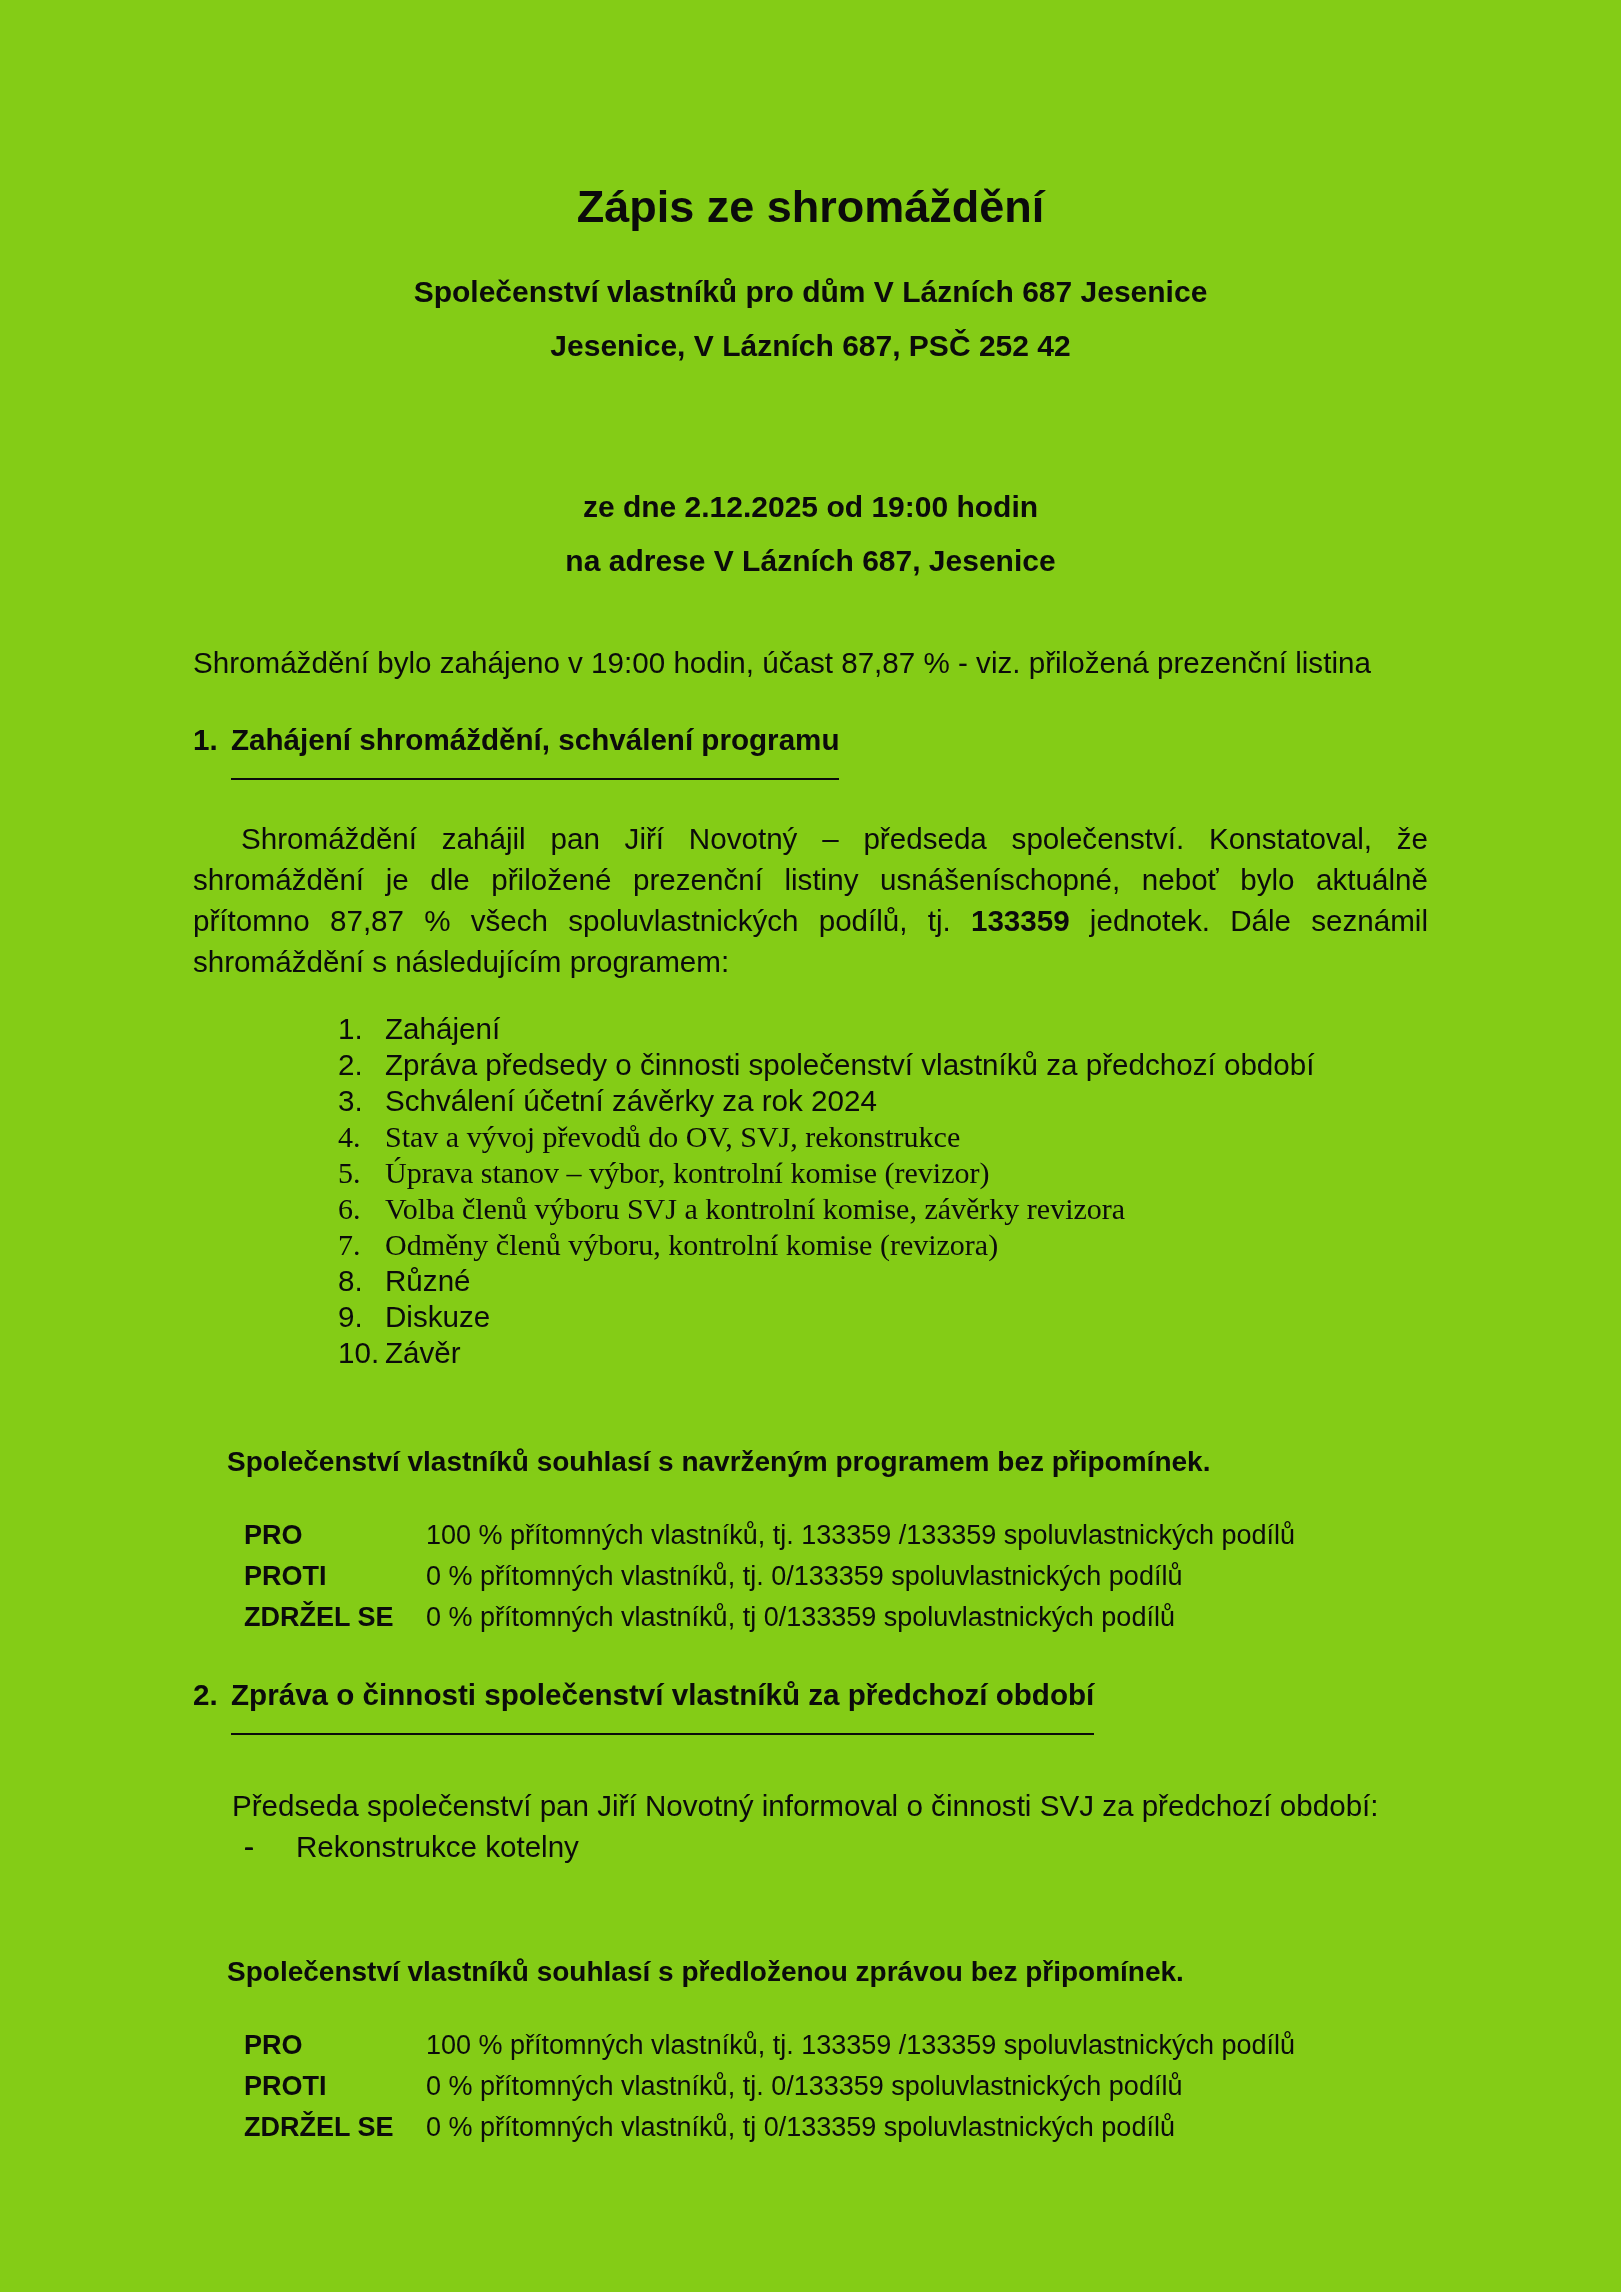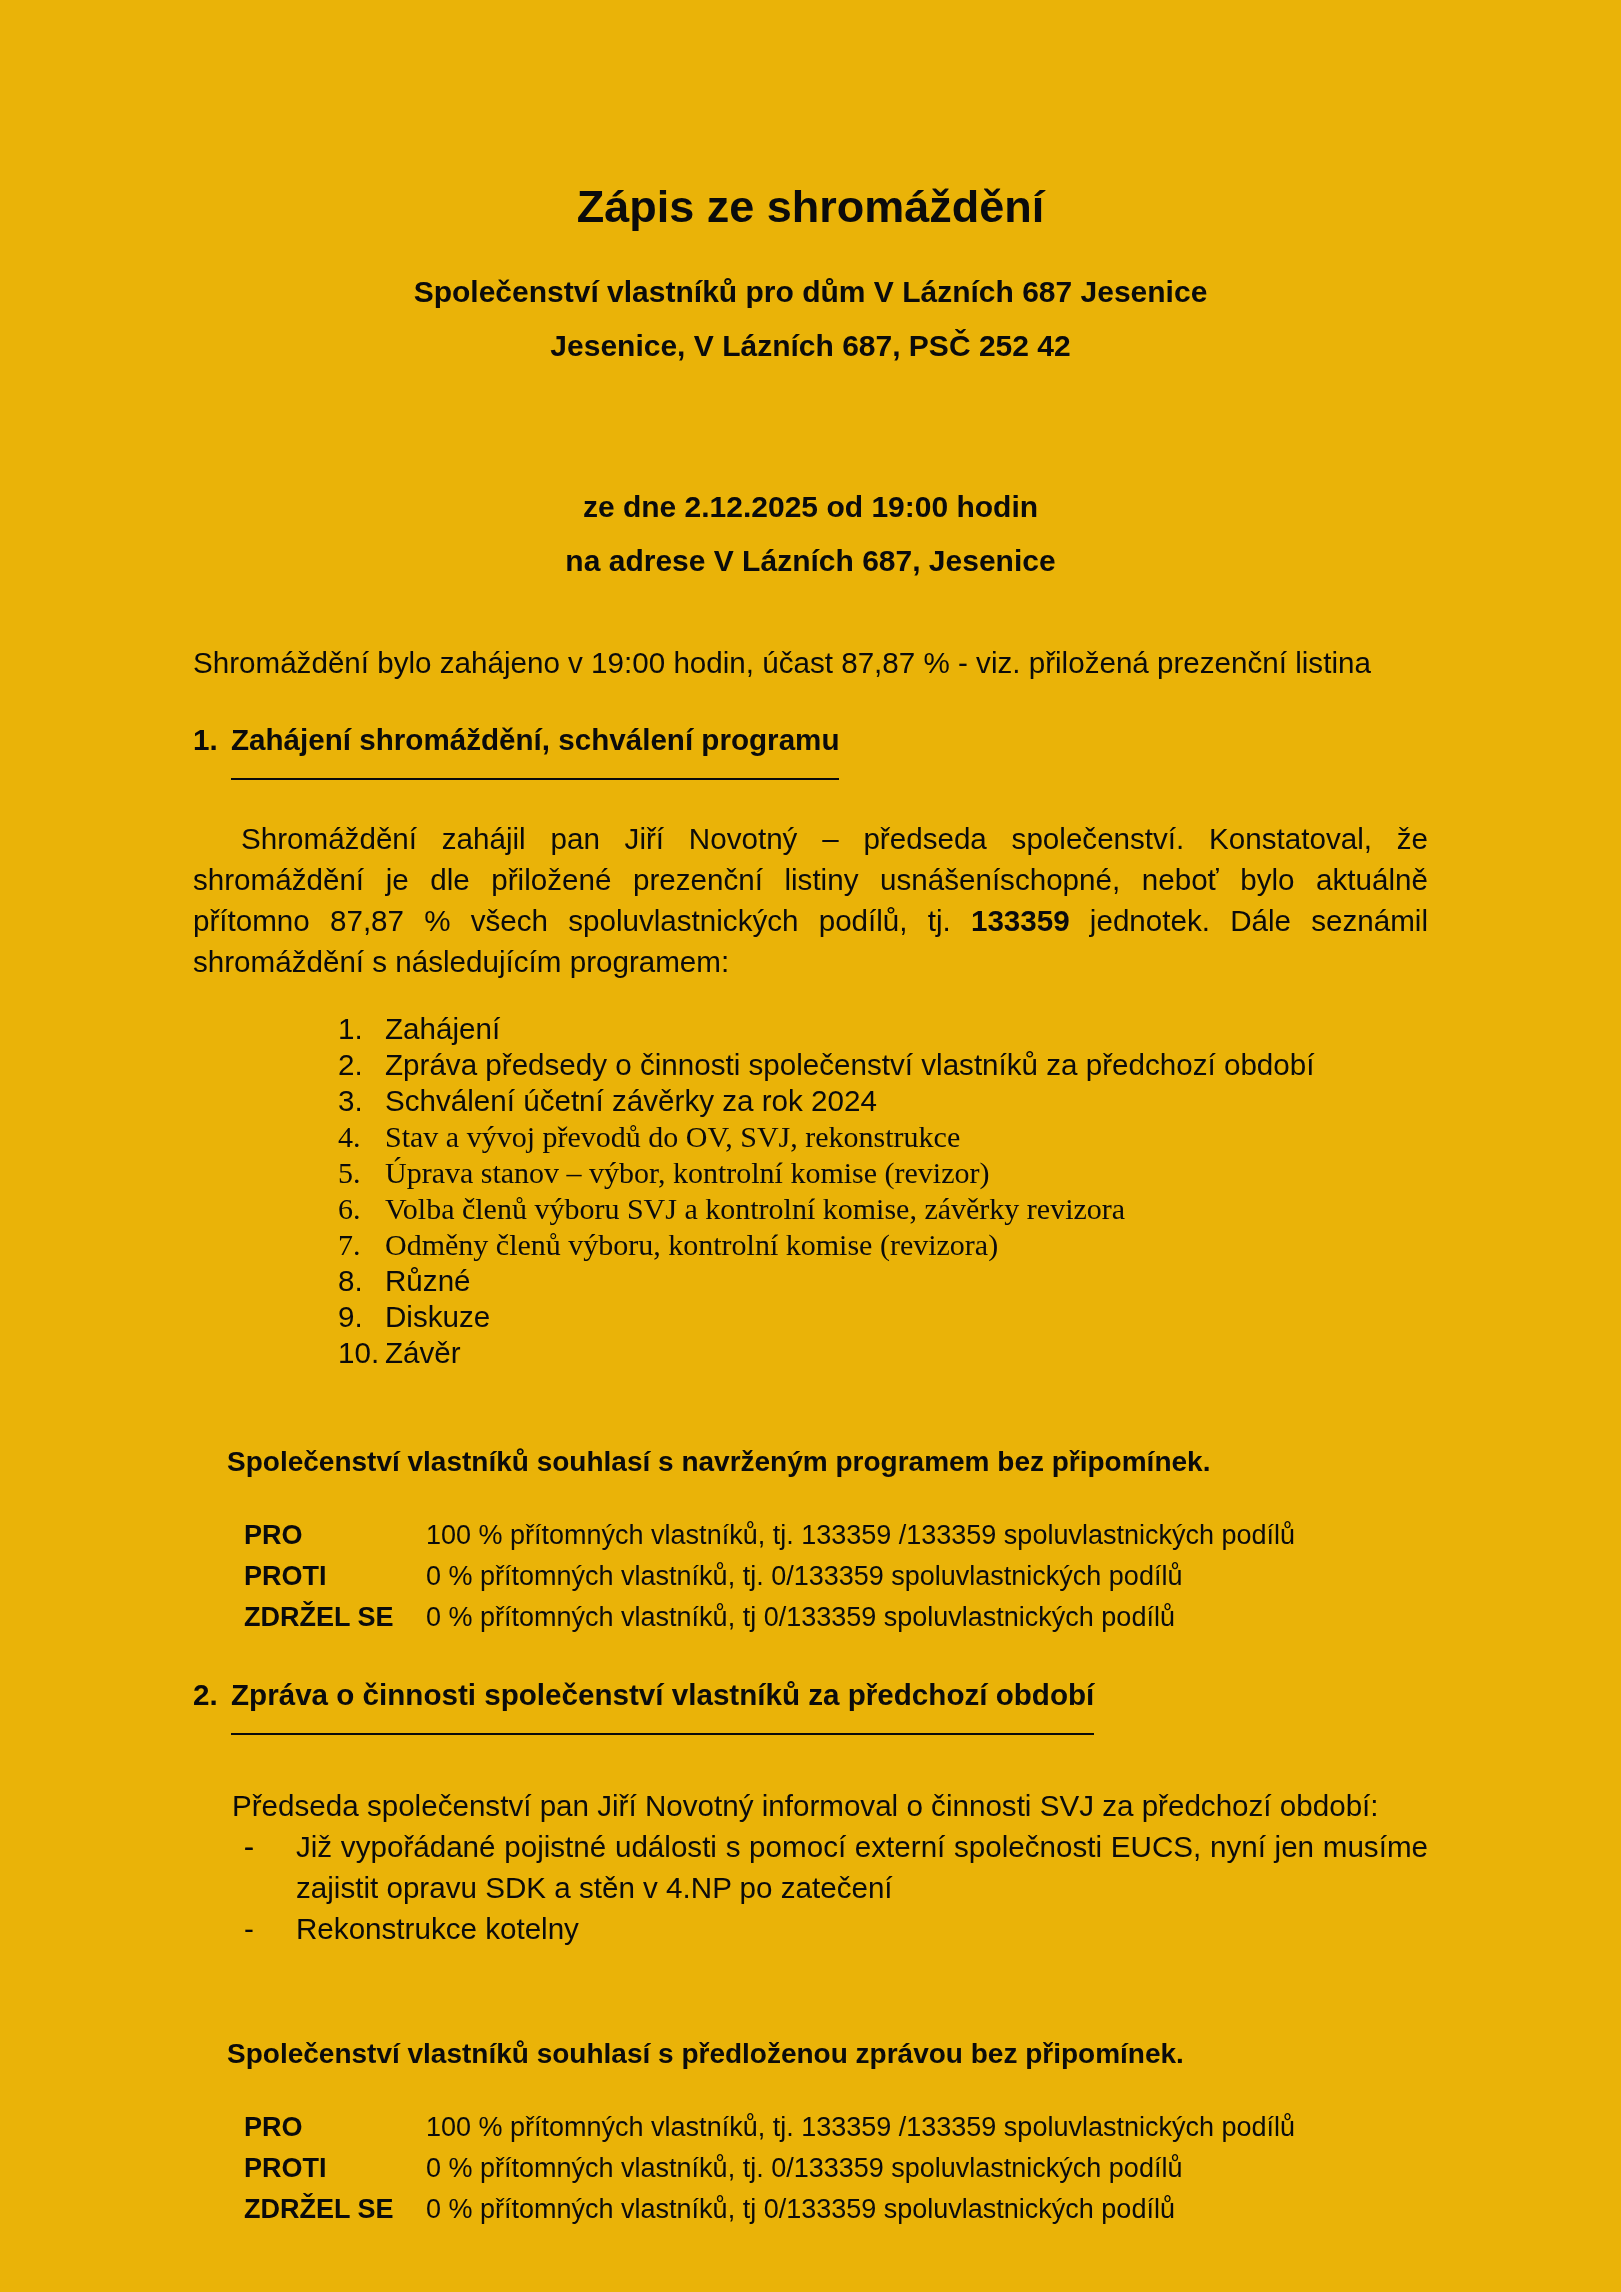"Zápis ze shromáždění" .page { background: #eab308 -> #84cc16 }
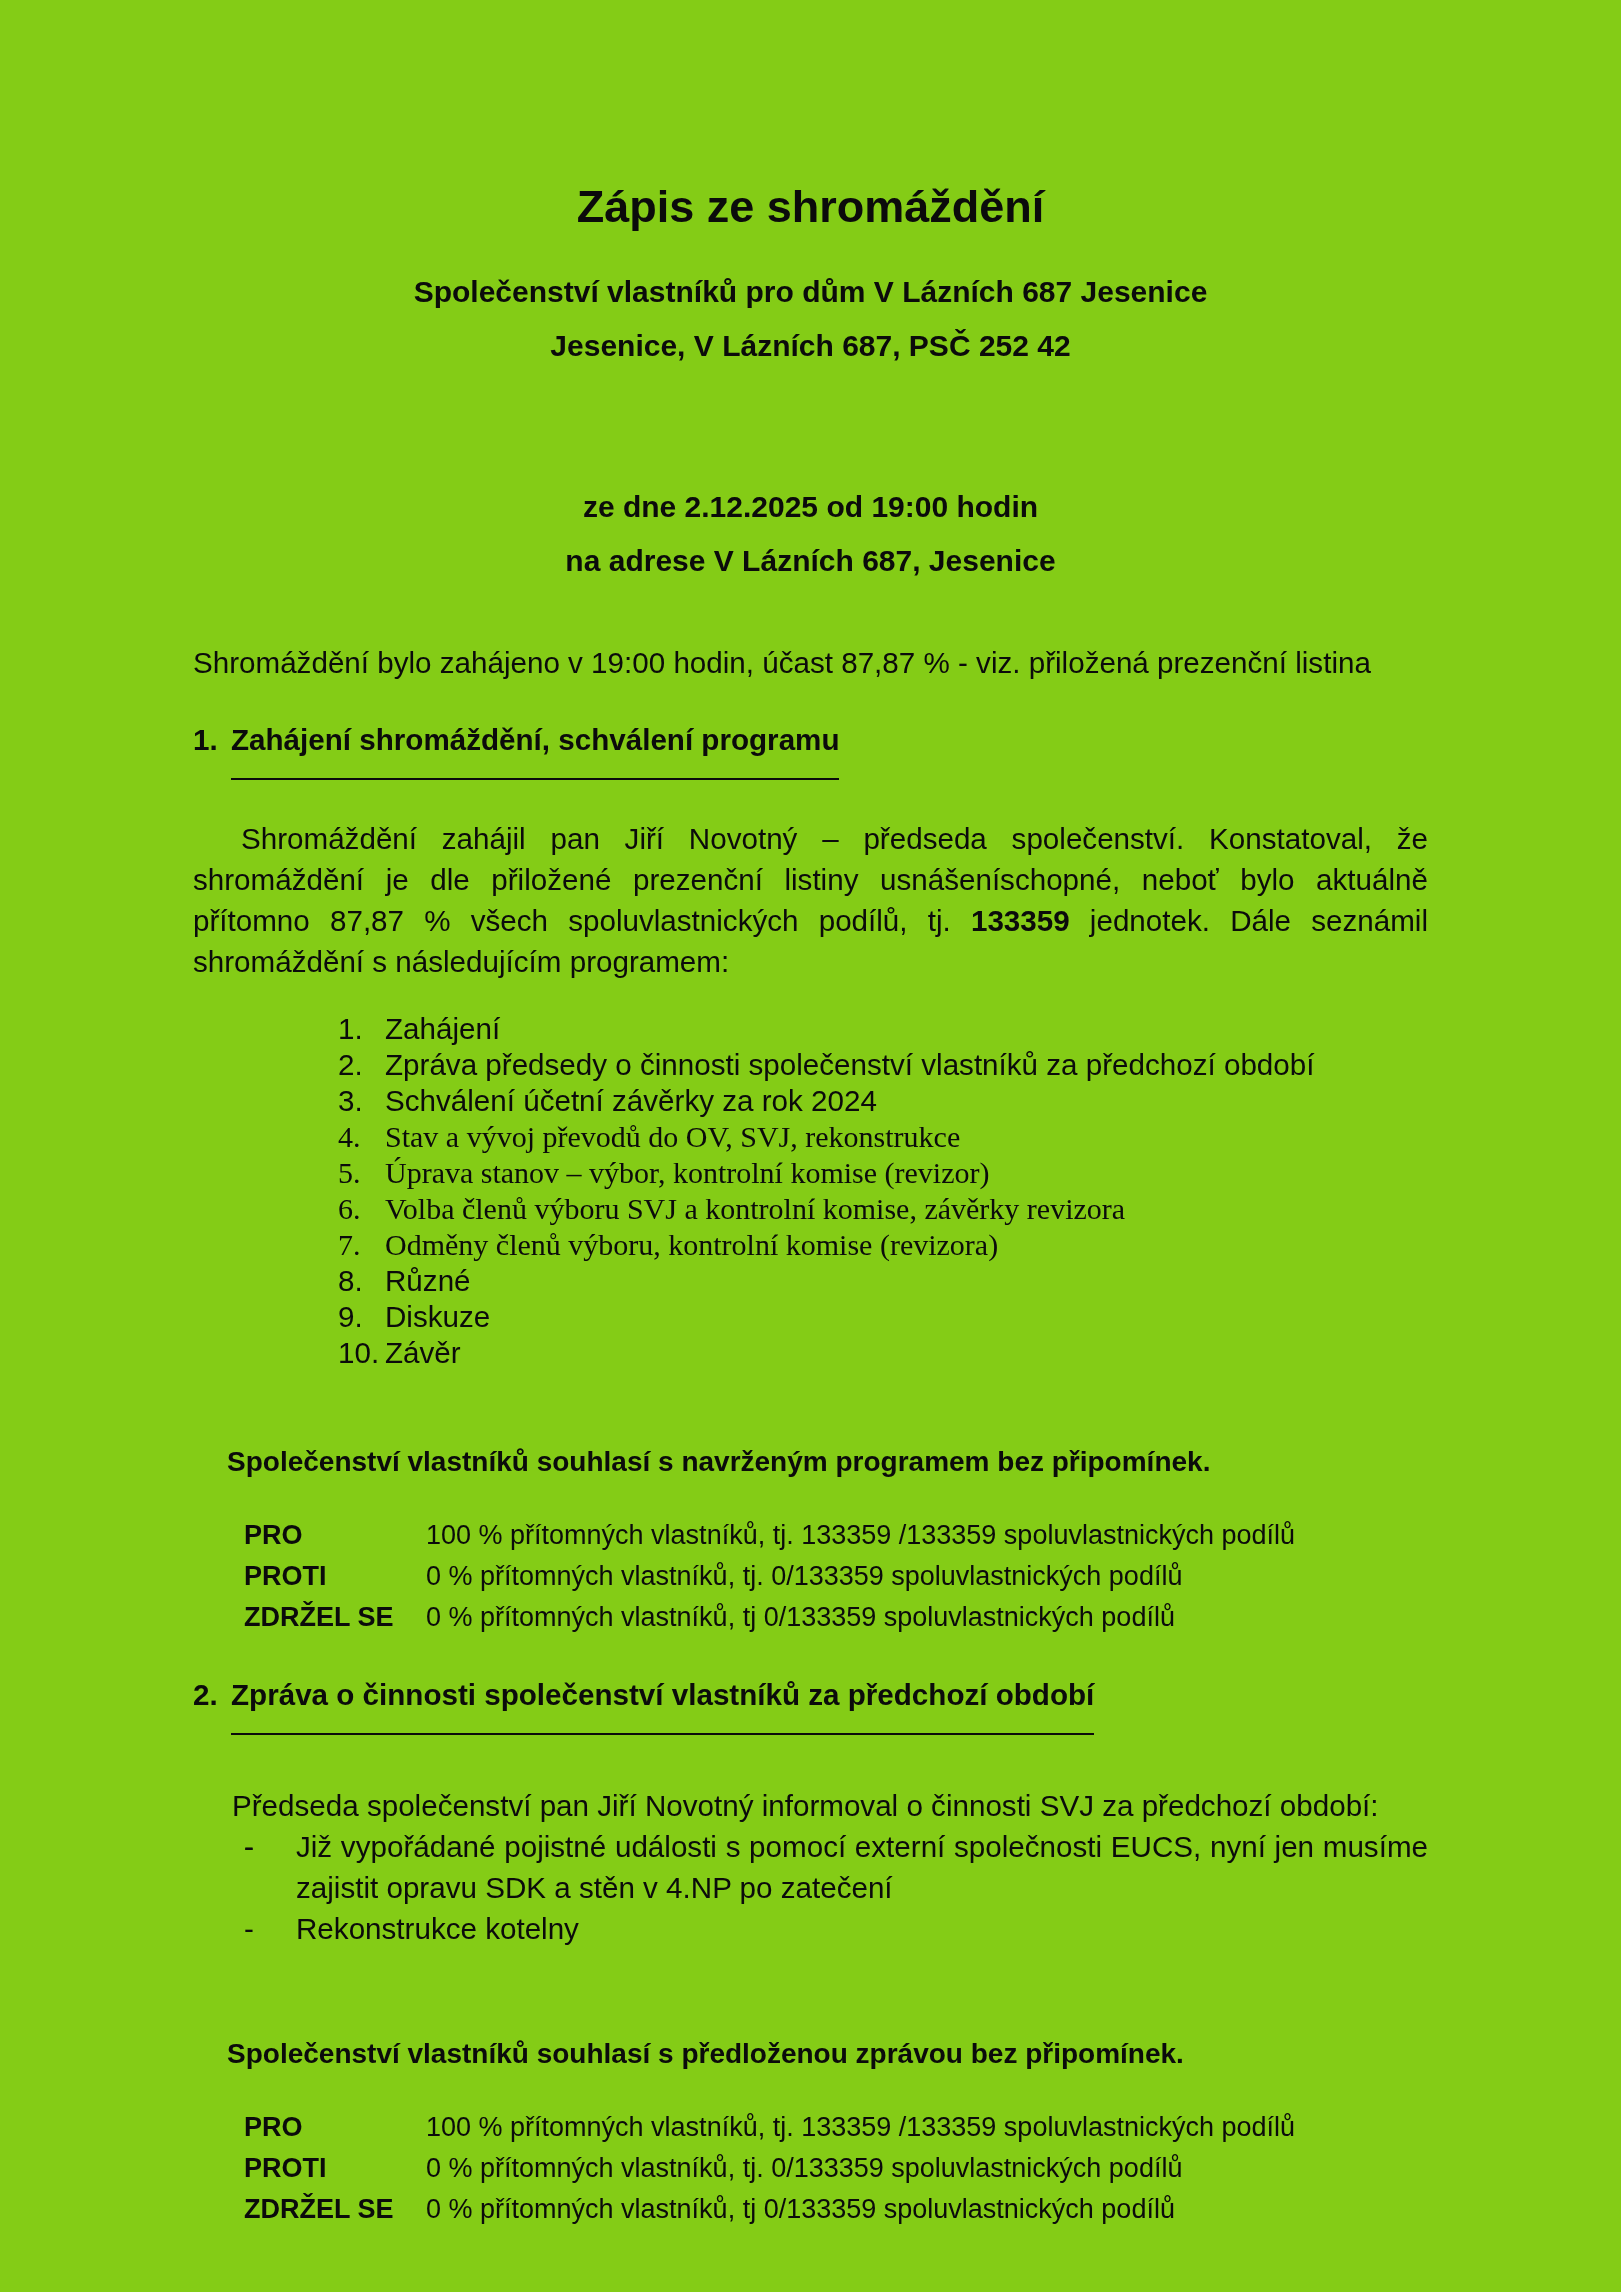"Již vypořádané pojistné události s" span { html: <span>Již vypořádané pojistné události s pomocí externí společnosti EUCS, nyní jen musíme zajistit opravu SDK a stěn v 4.NP po zatečení</span> -> none }
